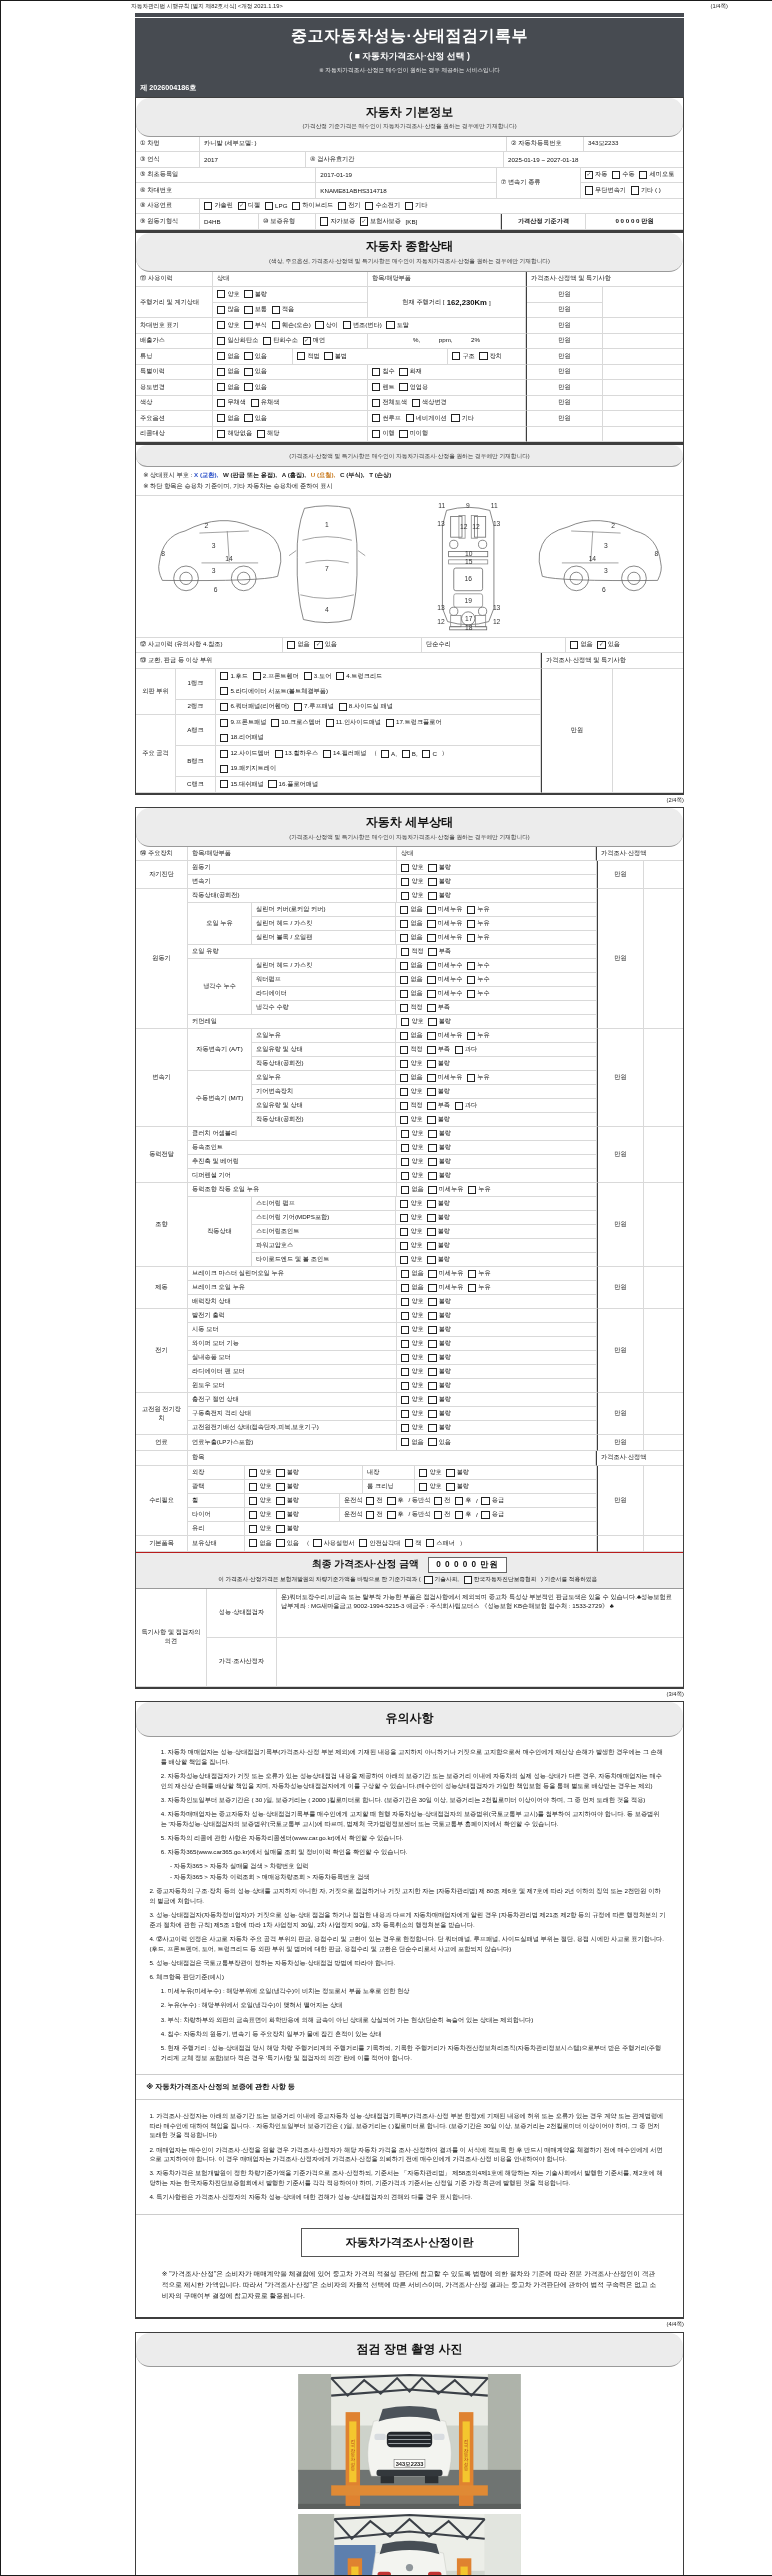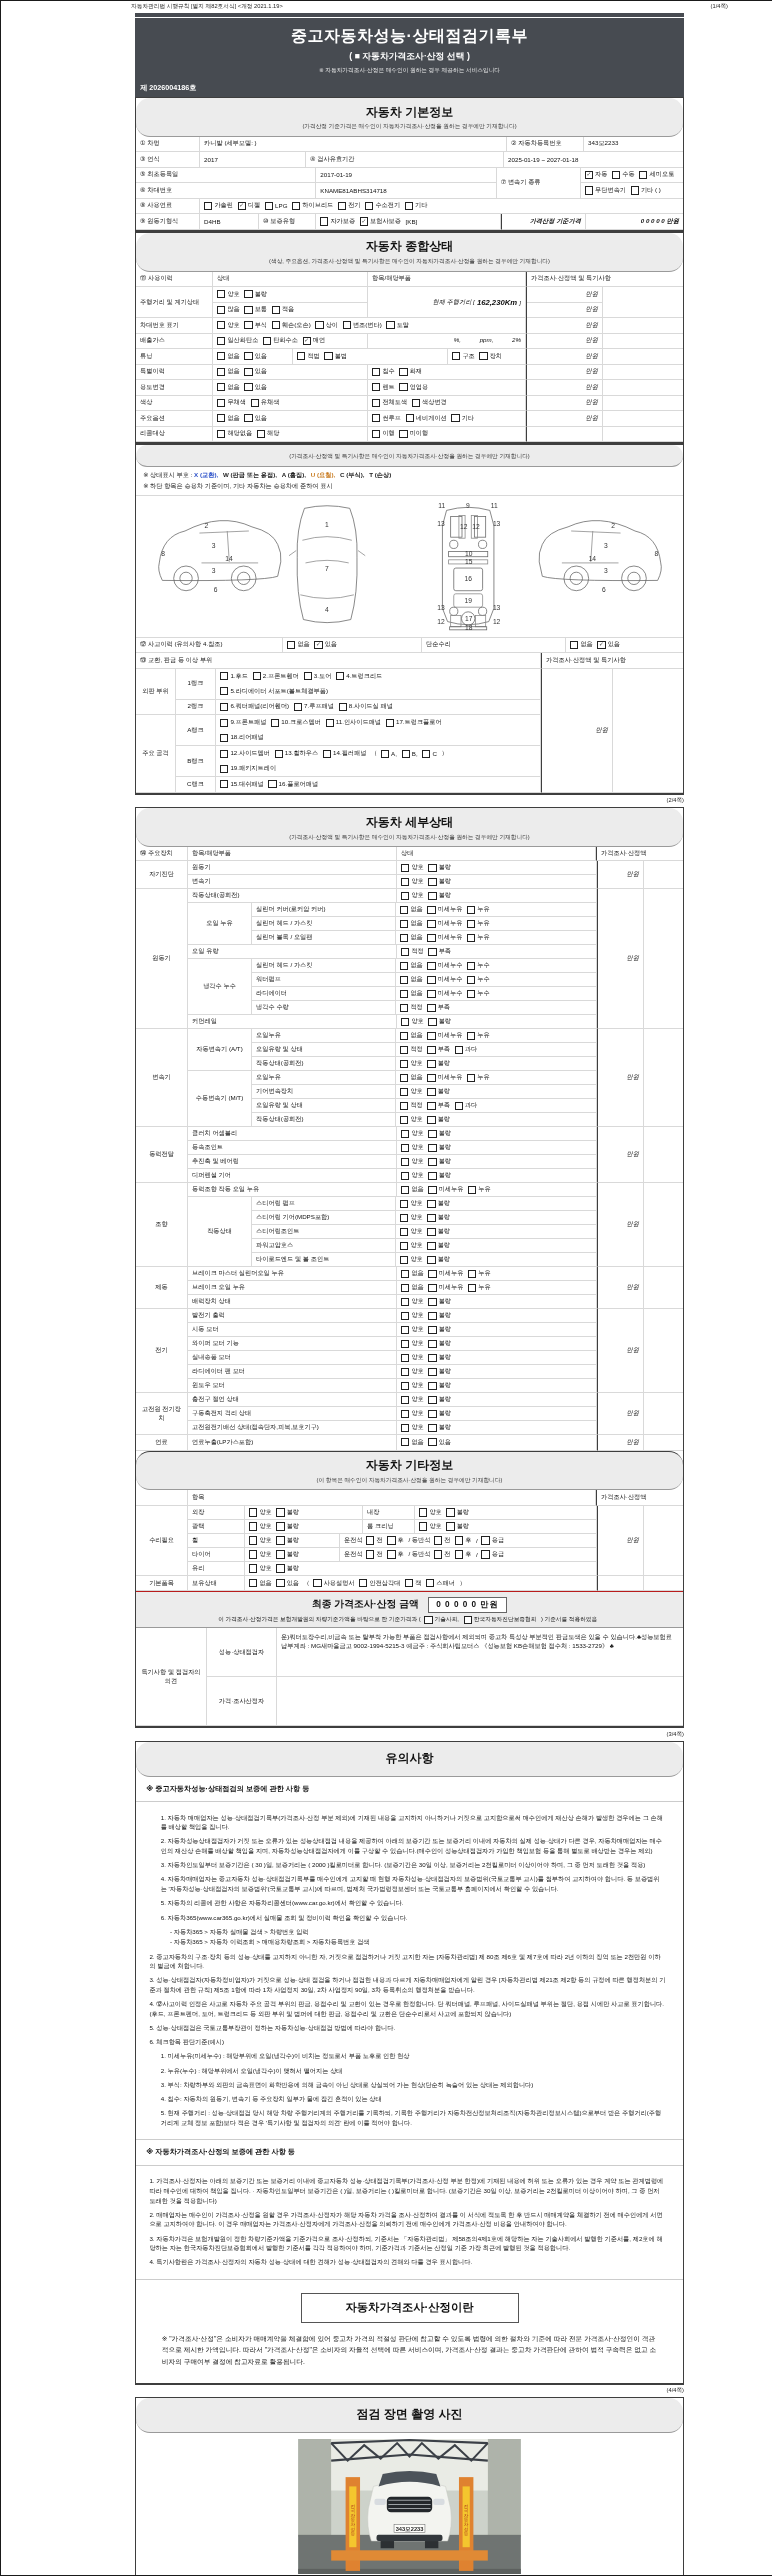"162,230Km" .cc { font-style: italic -> none; justify-content: flex-end -> center }
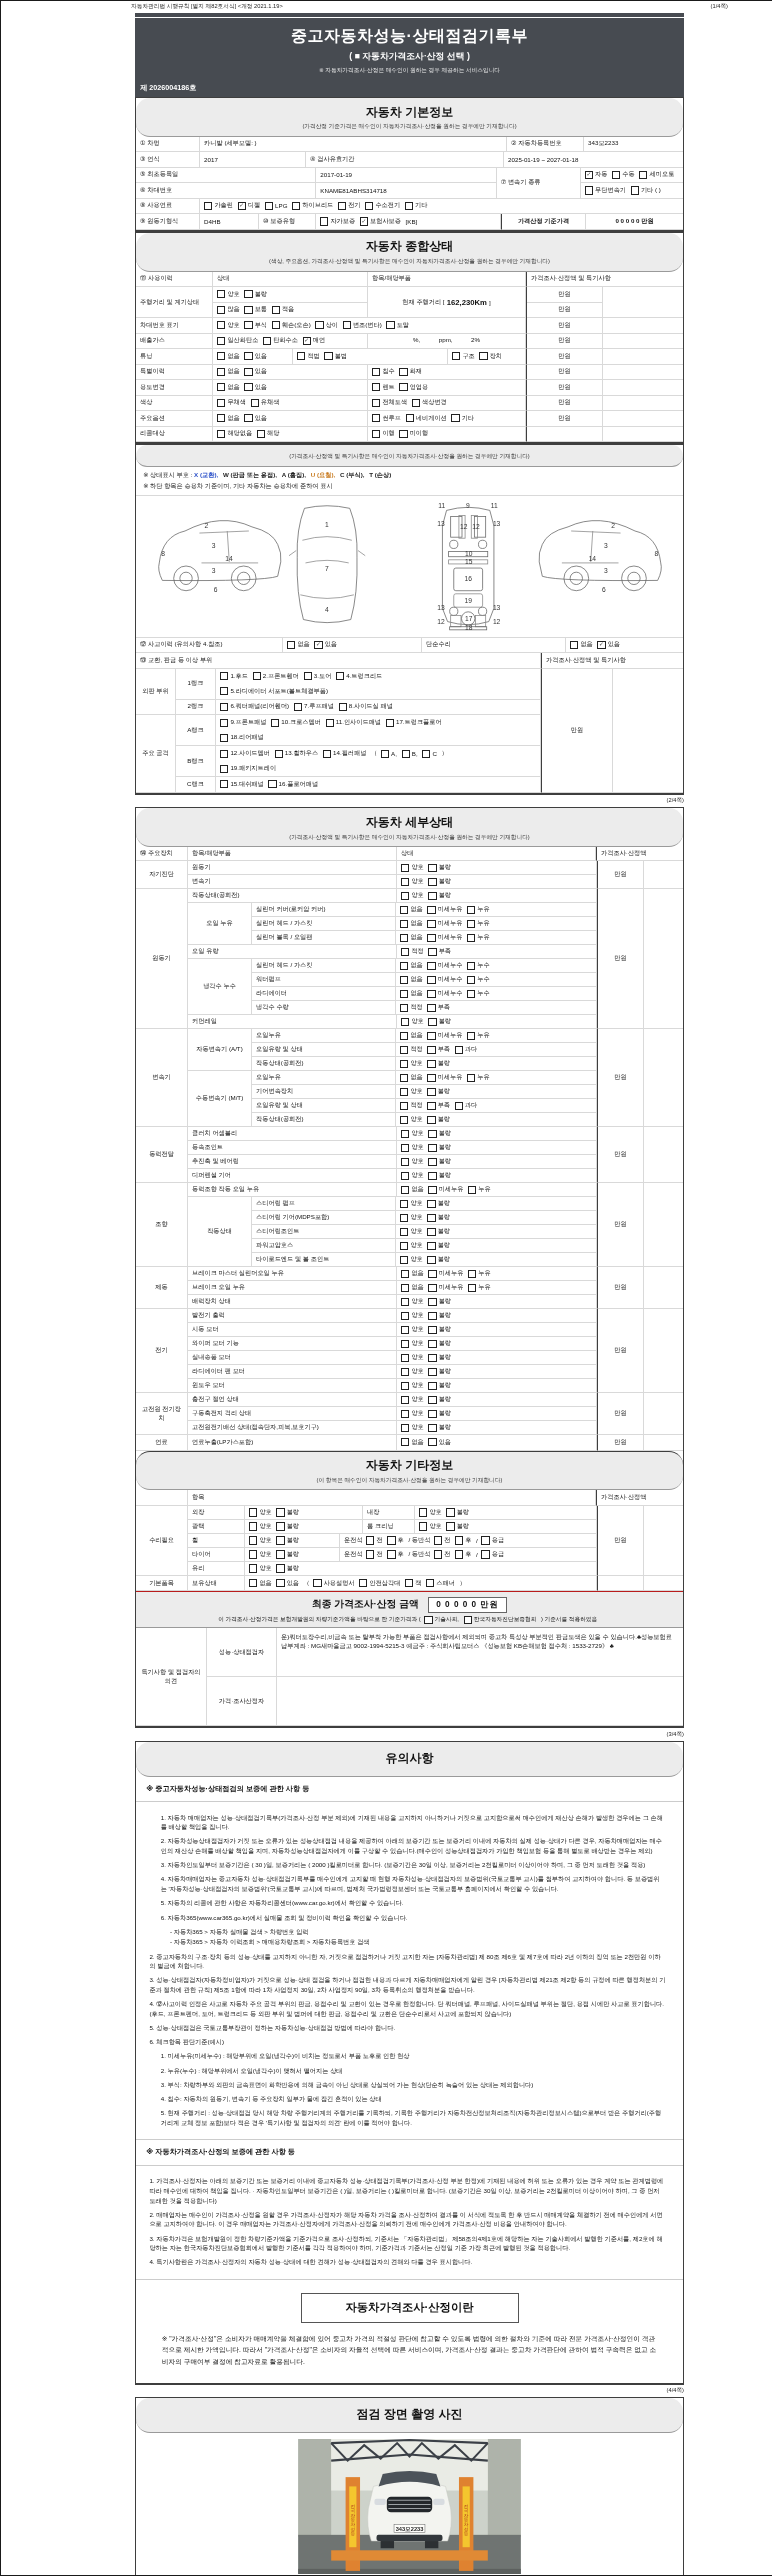"자동차 기타정보" div.band { html: <div> <div>자동차 기타정보</div> <div>(이 항목은 매수인이 자동차가격조사·산정을 원하는 경우에만 기재합니다)</div> </div> -> none }
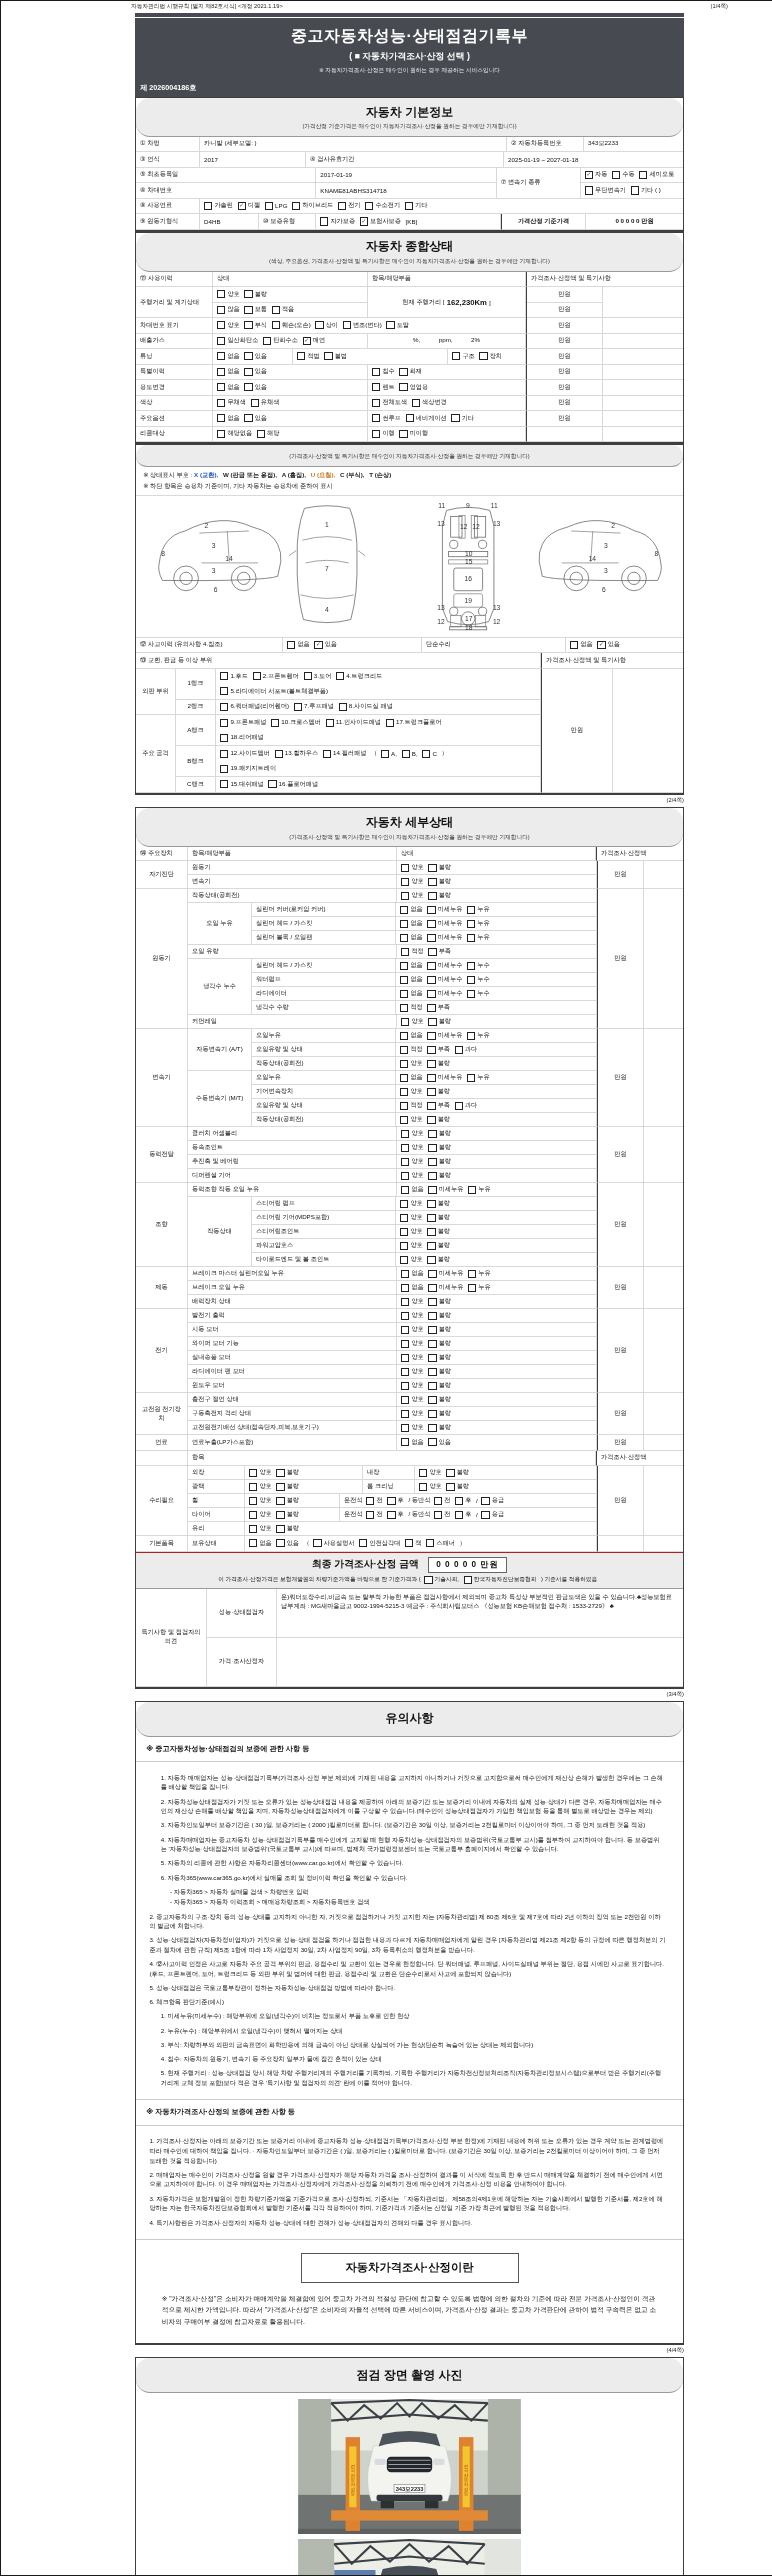"※ 중고자동차성능·상태점검의 보증에 관한 사항" div.nhead { html: <div>※ 중고자동차성능·상태점검의 보증에 관한 사항 등</div> -> none }
